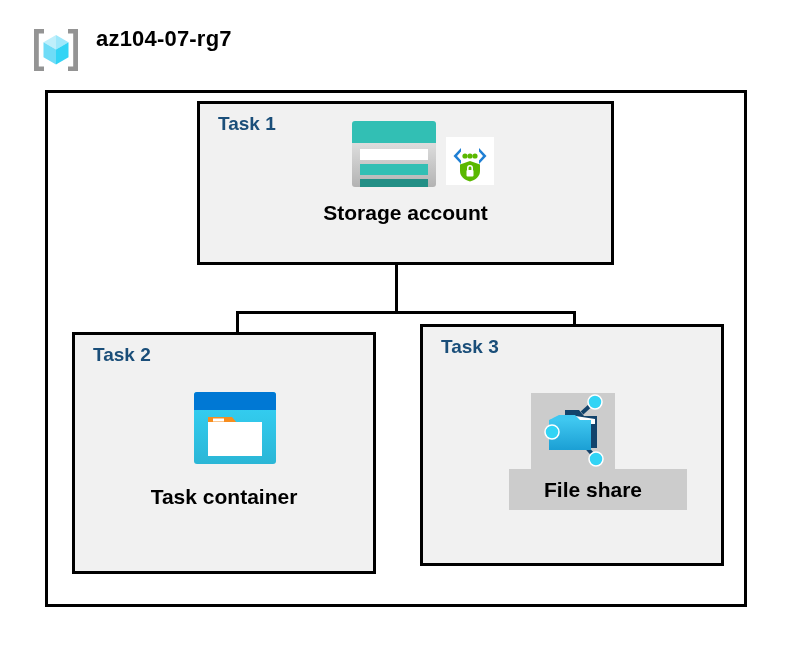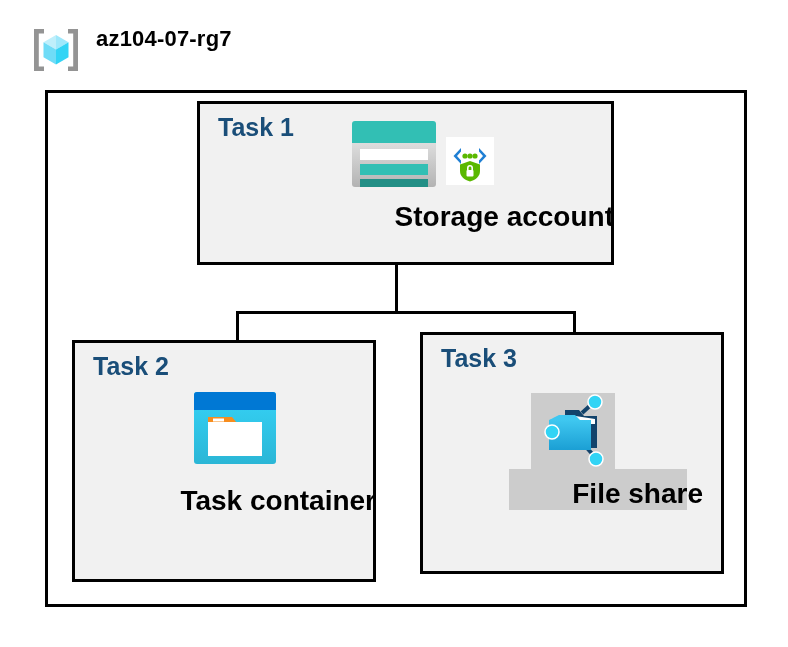"Task 1" .task-label { font-size: 25px -> 19px }
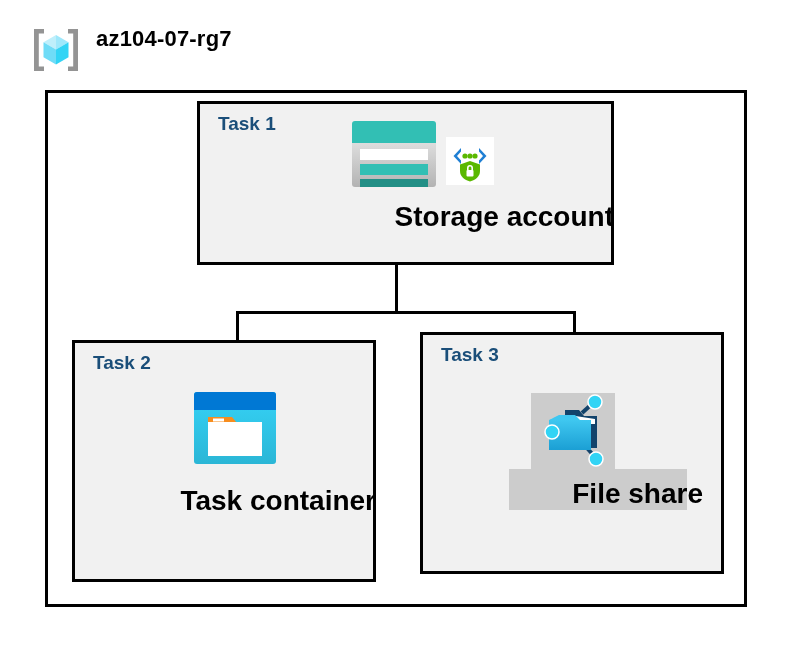"Storage account" .node-label { font-size: 28px -> 21px; text-align: right -> center }
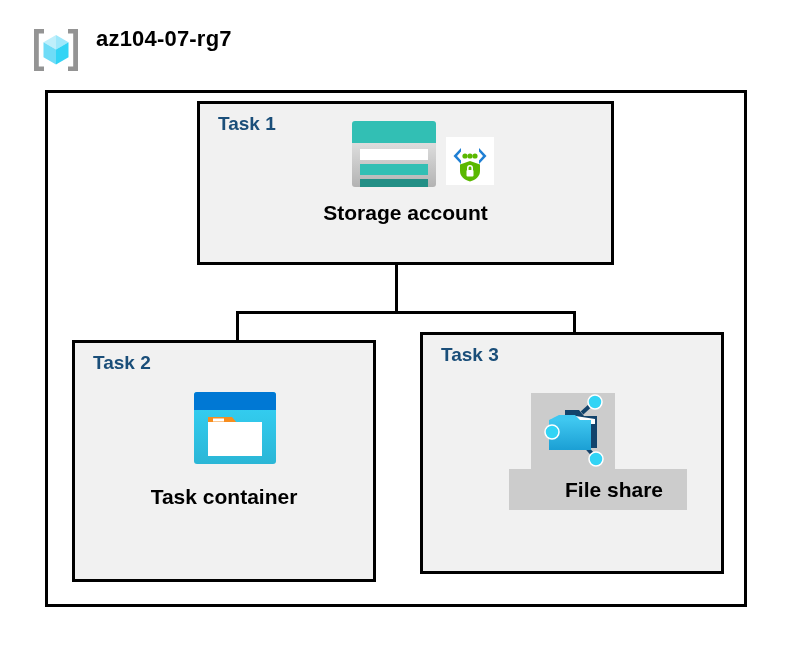"Task 2" #task2-box { margin-top: 8px -> none }
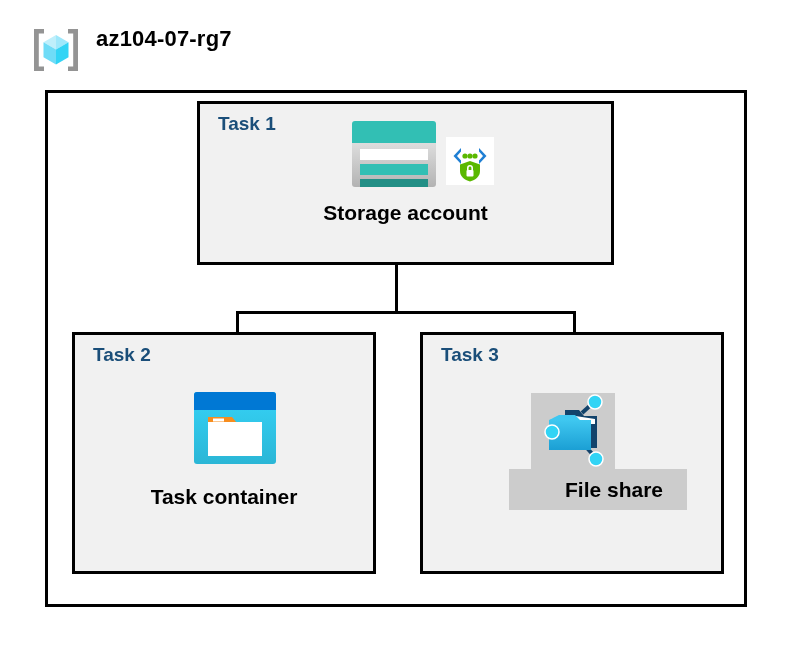"Task 3" #task3-box { top: 332px -> 324px }
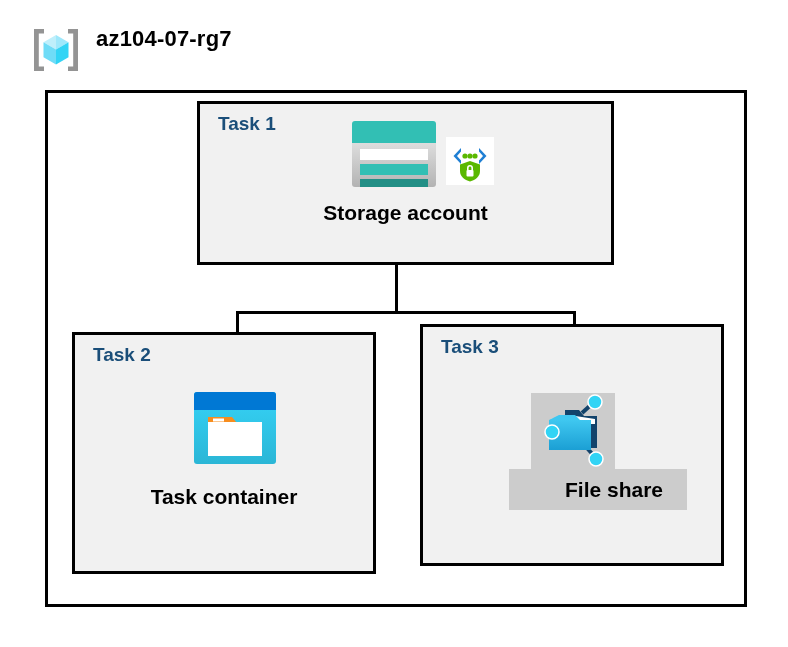"File share" div.node-label { left: 525px -> 504px }
